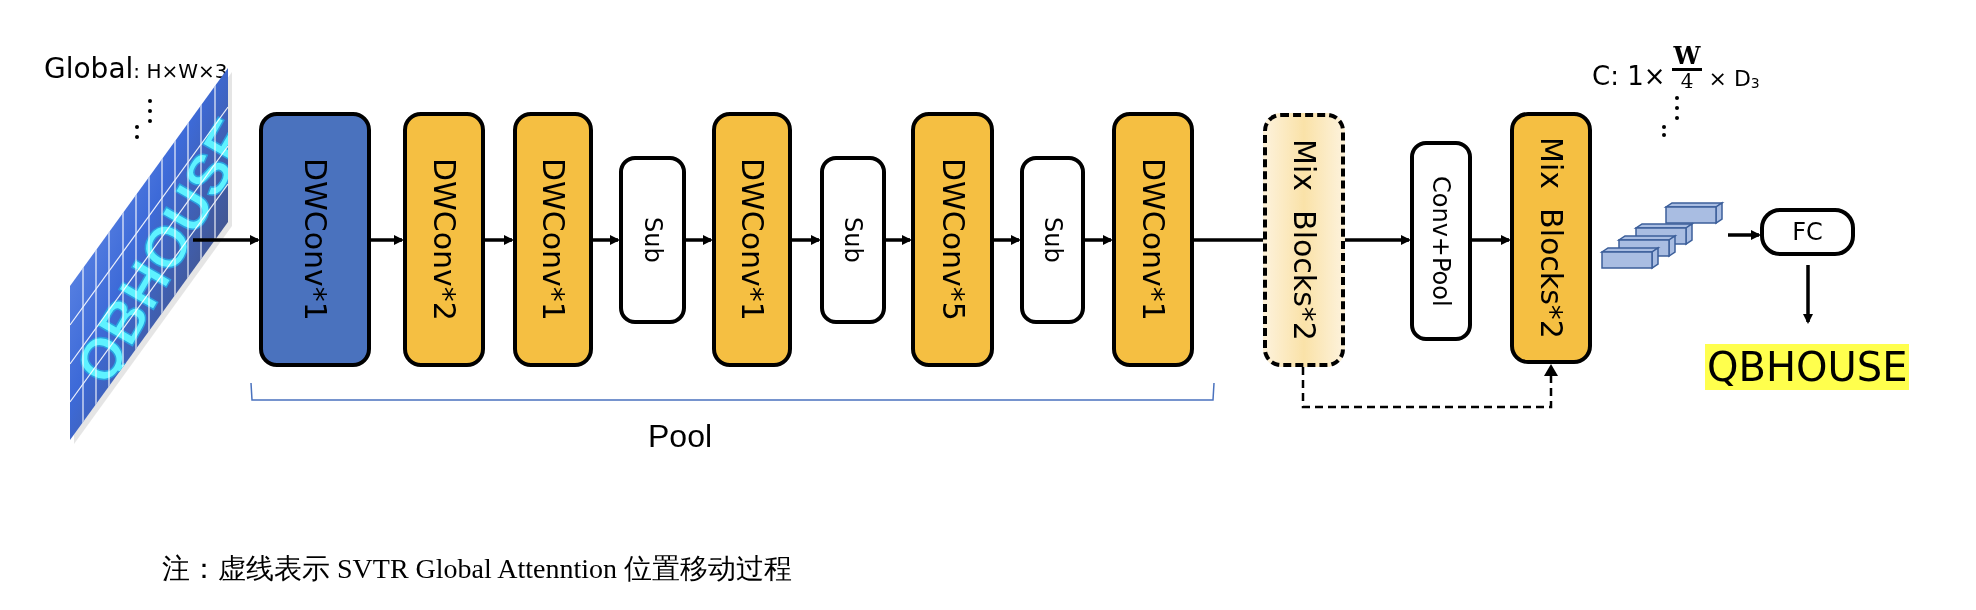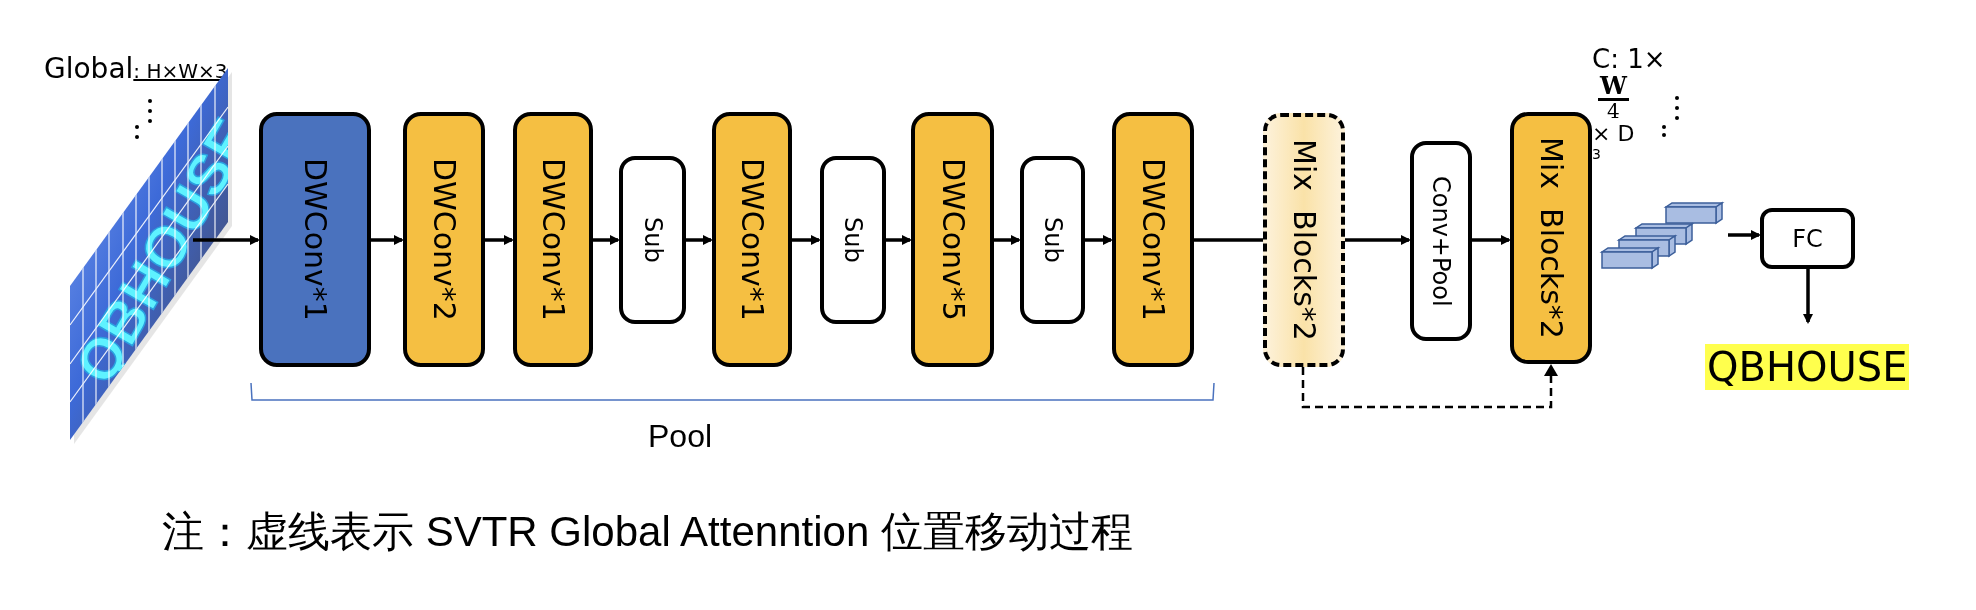": H×W×3" span { text-decoration: underline -> none }
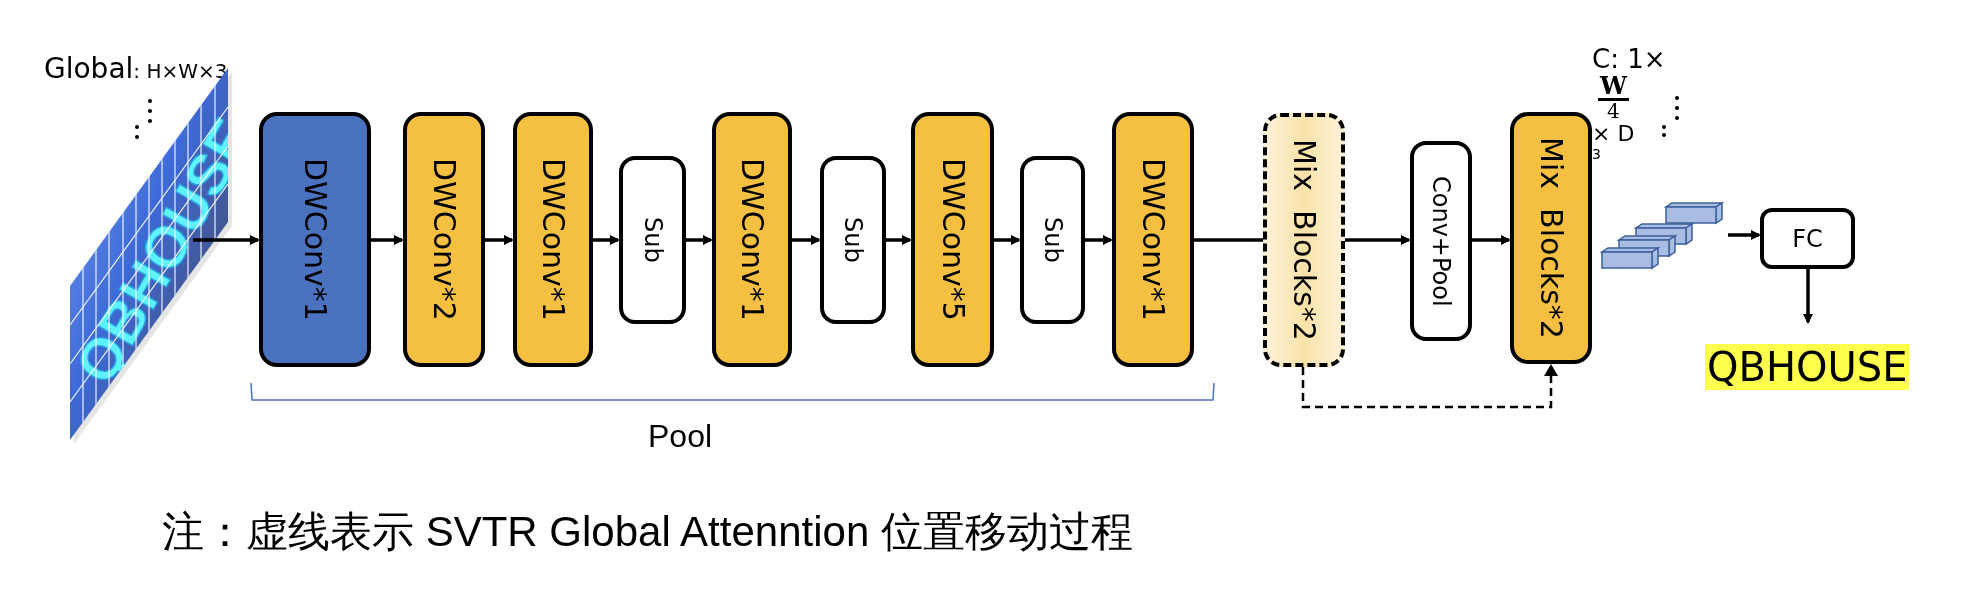"C: 1×" div.text { align-items: flex-start -> flex-end; flex-direction: column -> none }
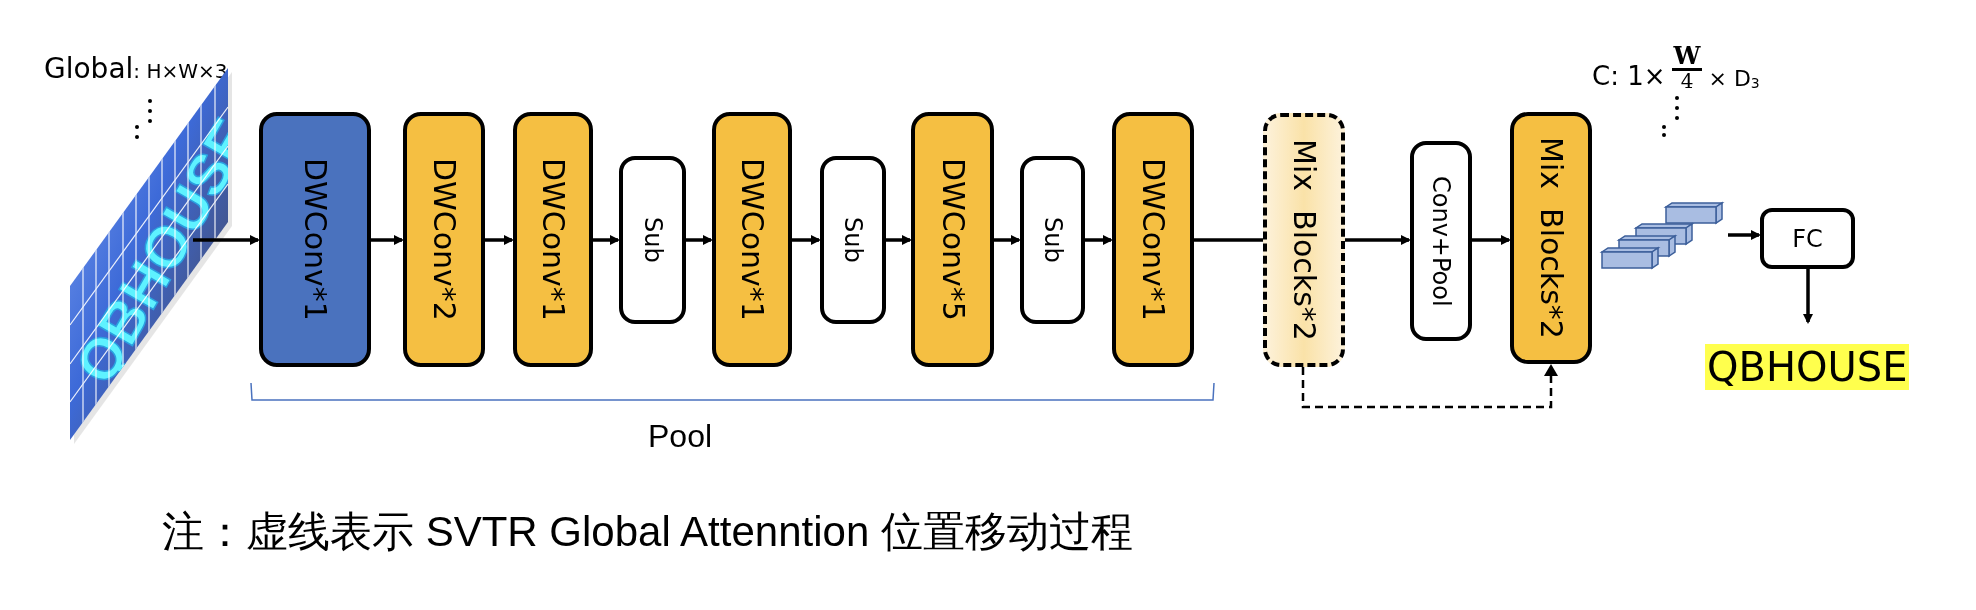"FC" div.block { border-radius: 12px -> 20px; height: 61px -> 48px }
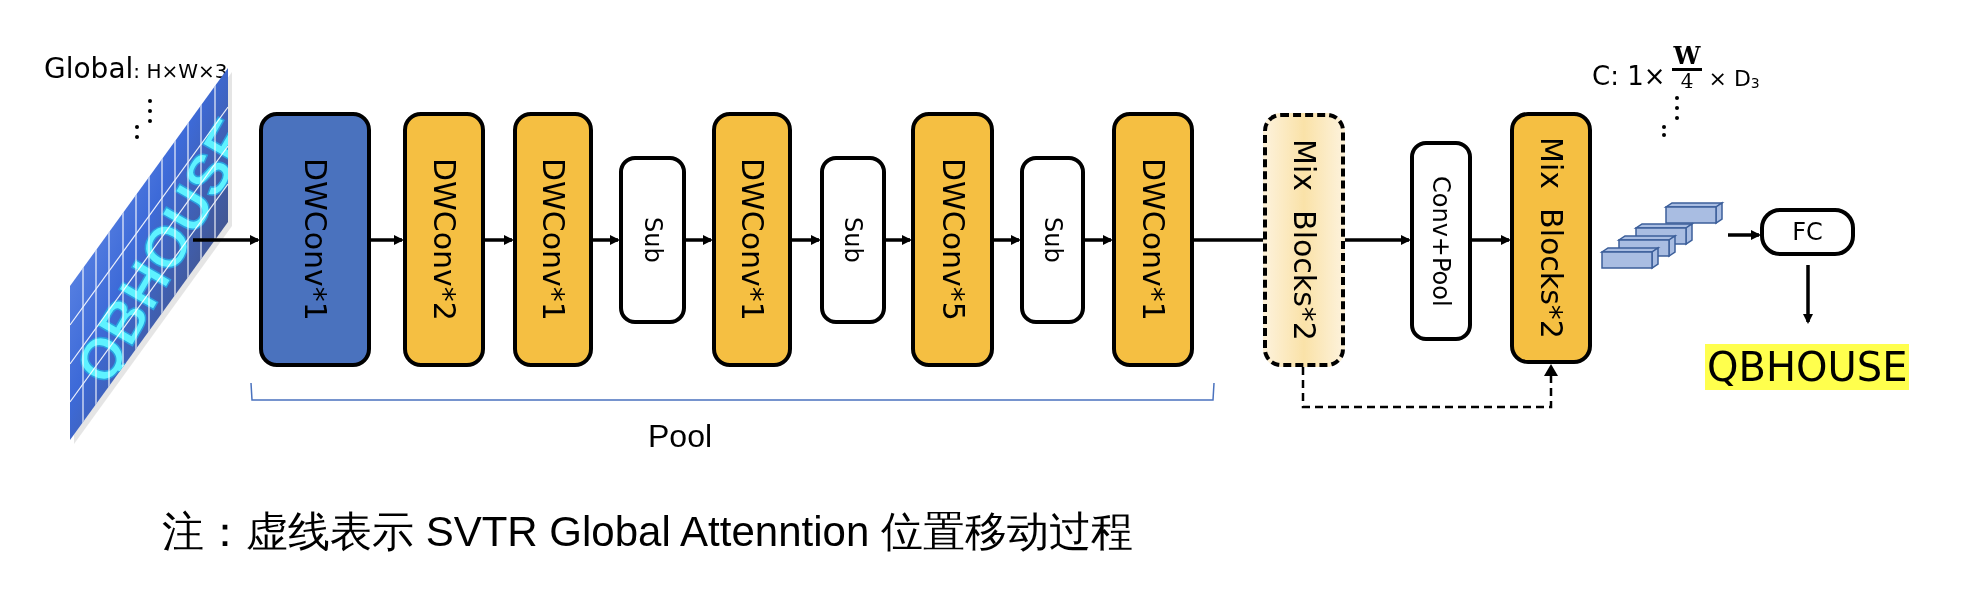"注：虚线表示 SVTR Global Attenntion 位置移动过程" div.text { font-family: Liberation Sans, sans-serif -> Liberation Serif, serif; font-size: 42px -> 28px; top: 504px -> 550px }
